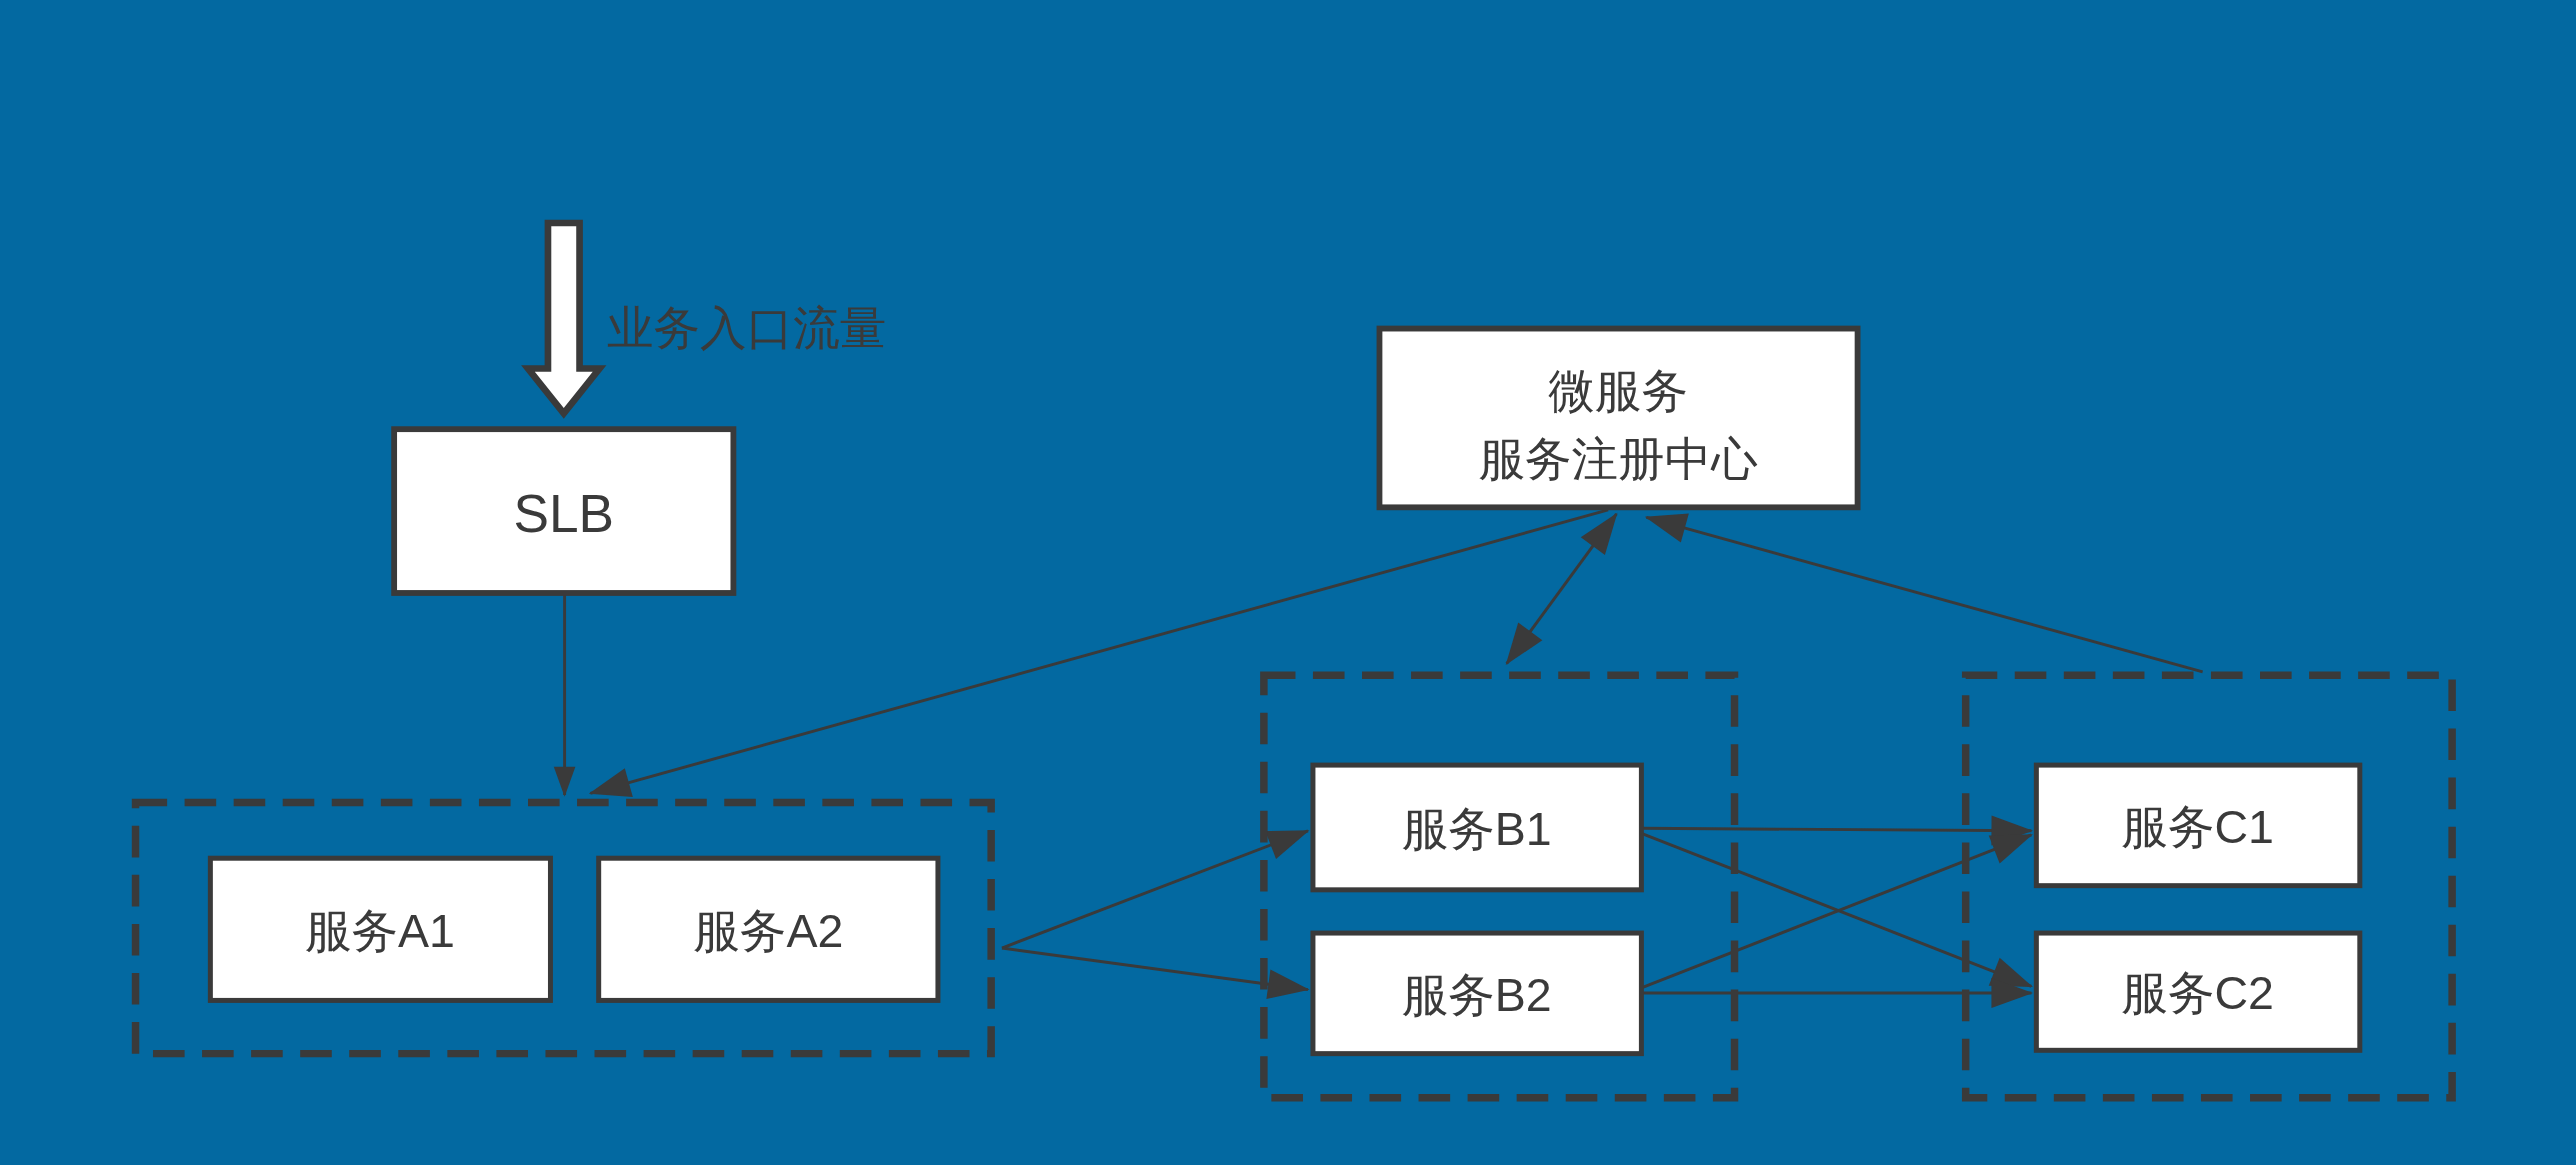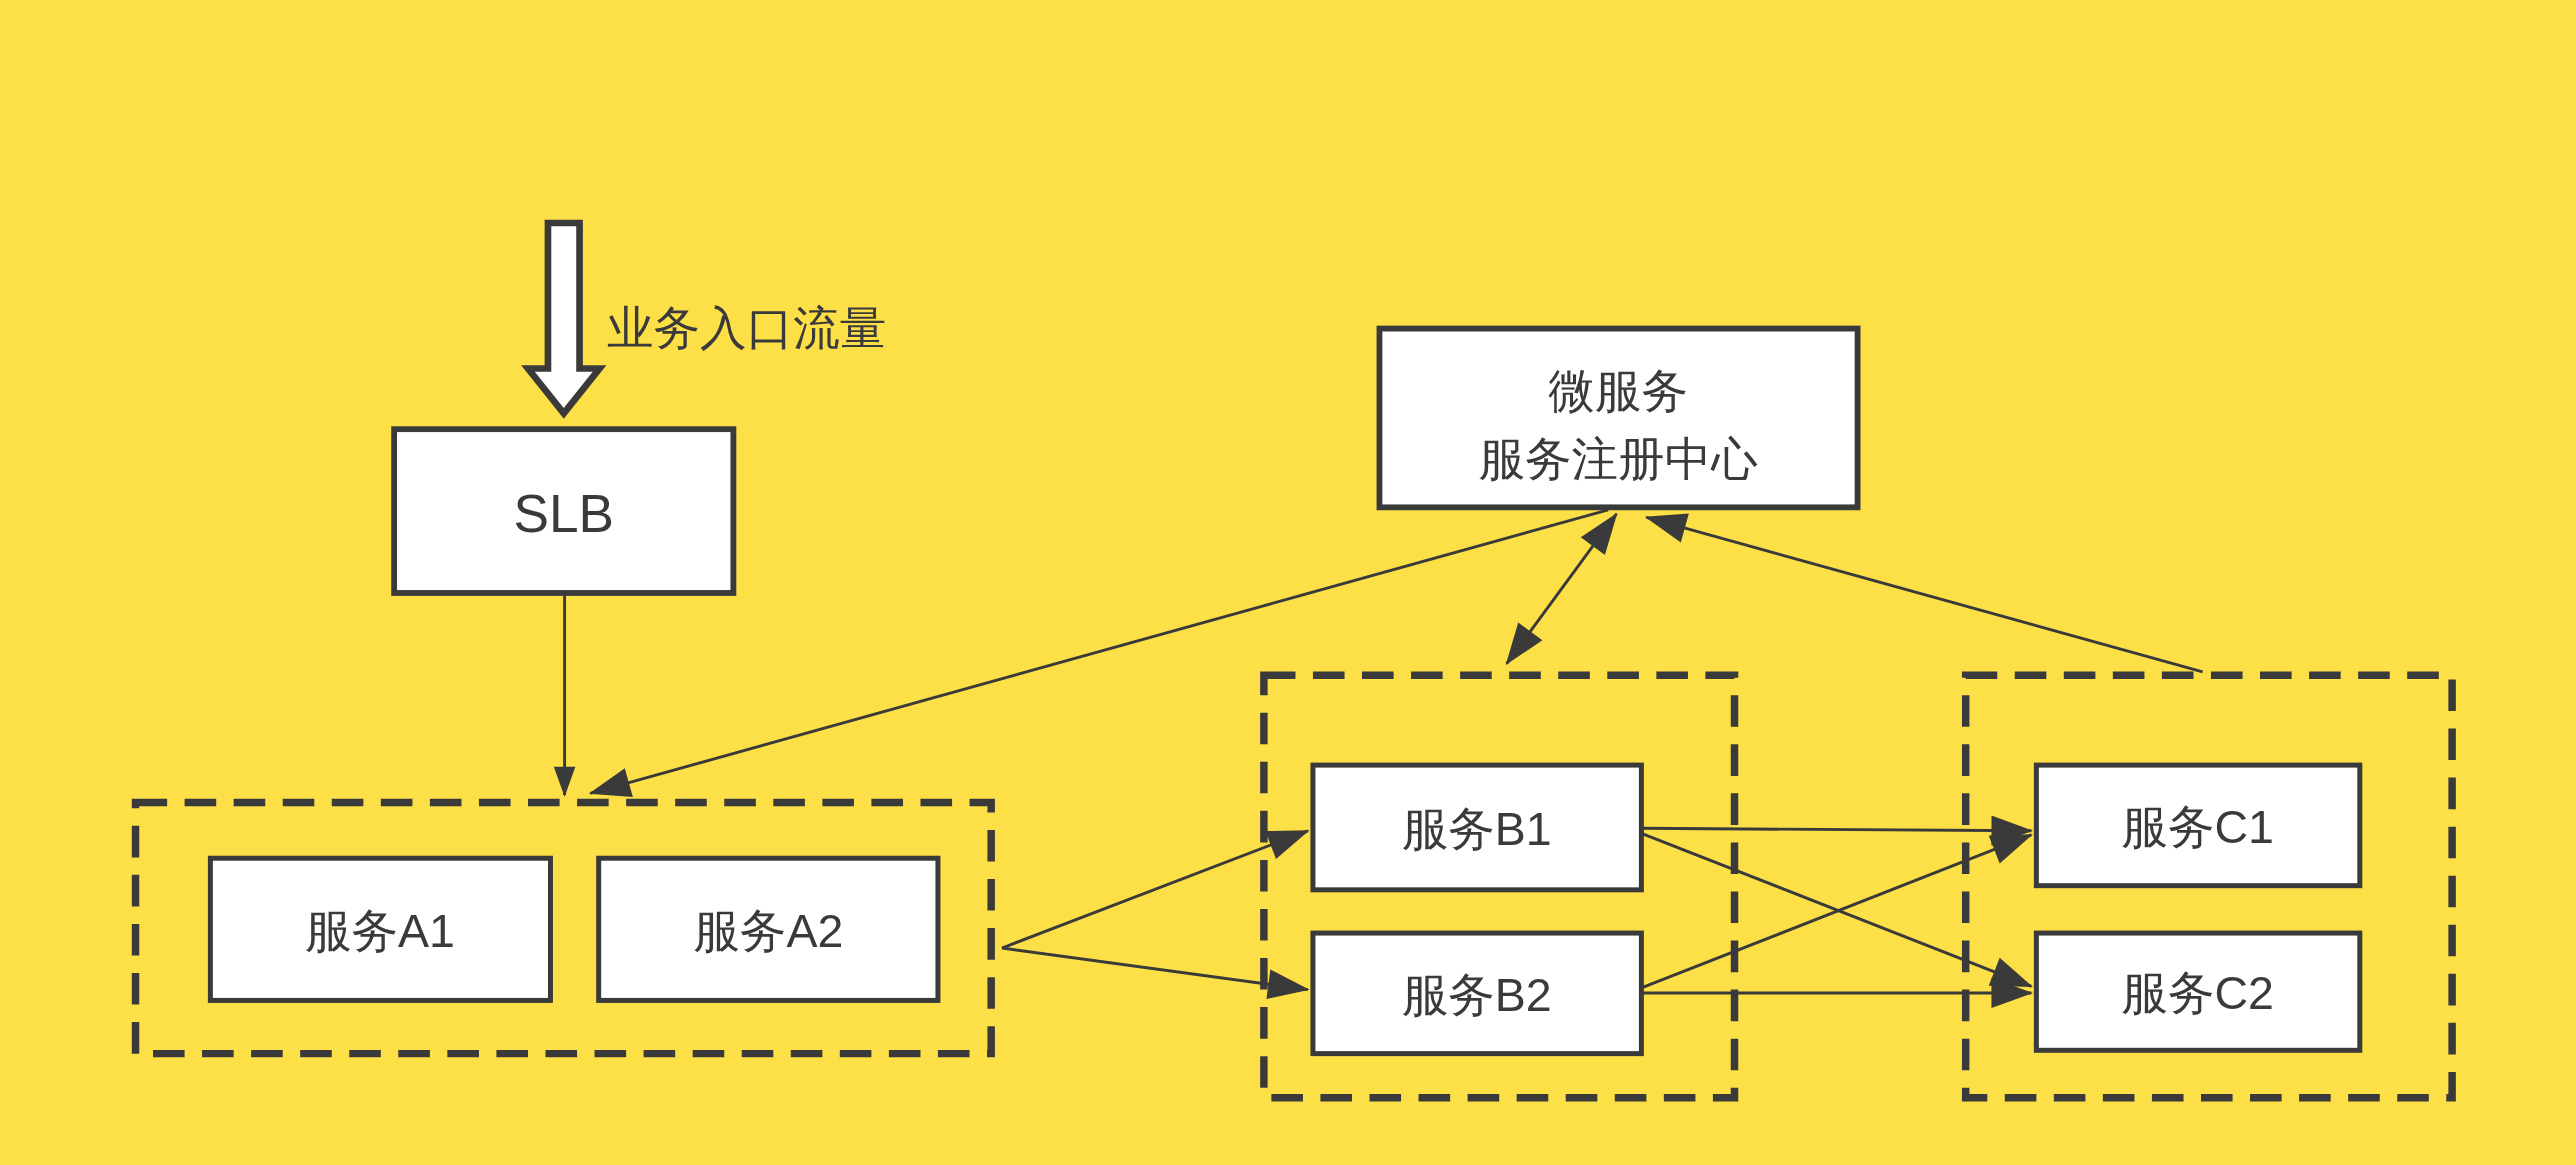"业务入口流量" .stage { background: #fde047 -> #0369a1 }
